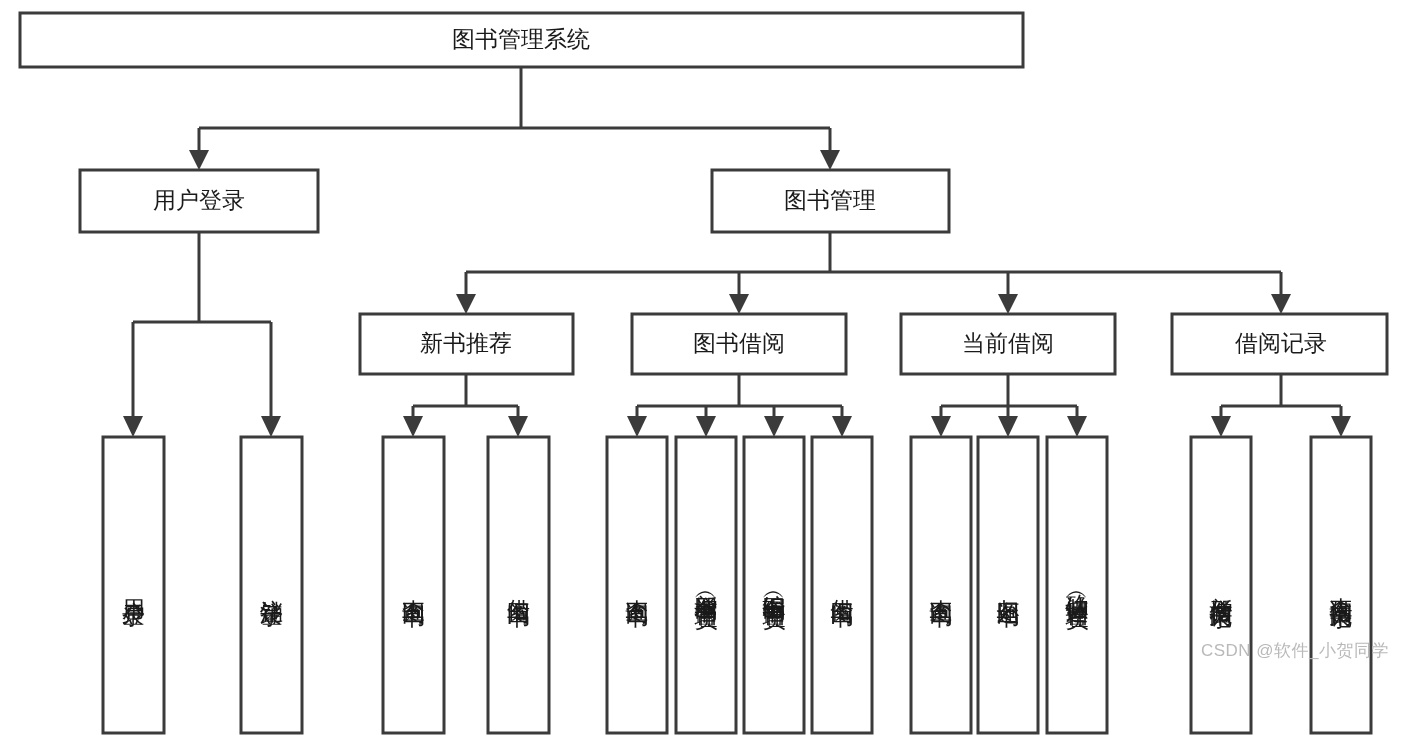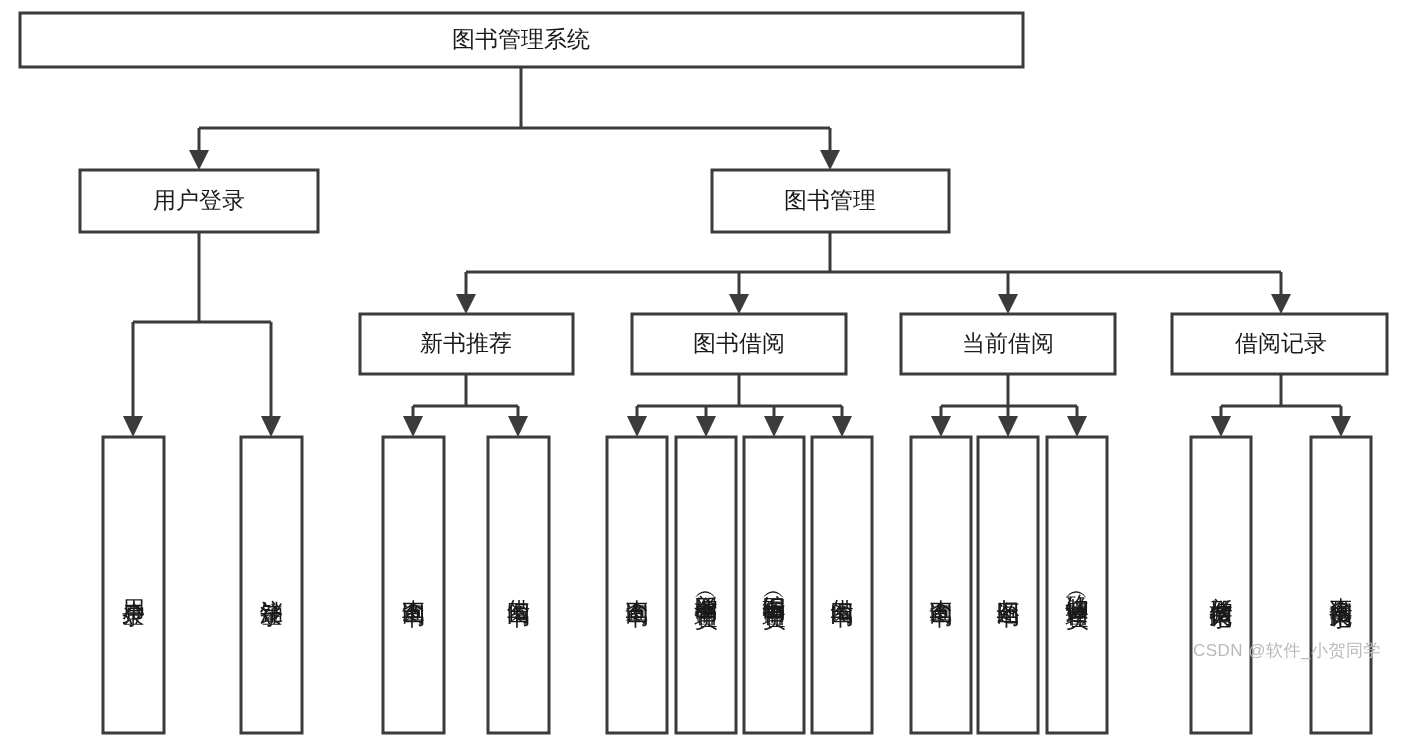"CSDN @软件_小贺同学" .watermark { right: 24px -> 16px }
